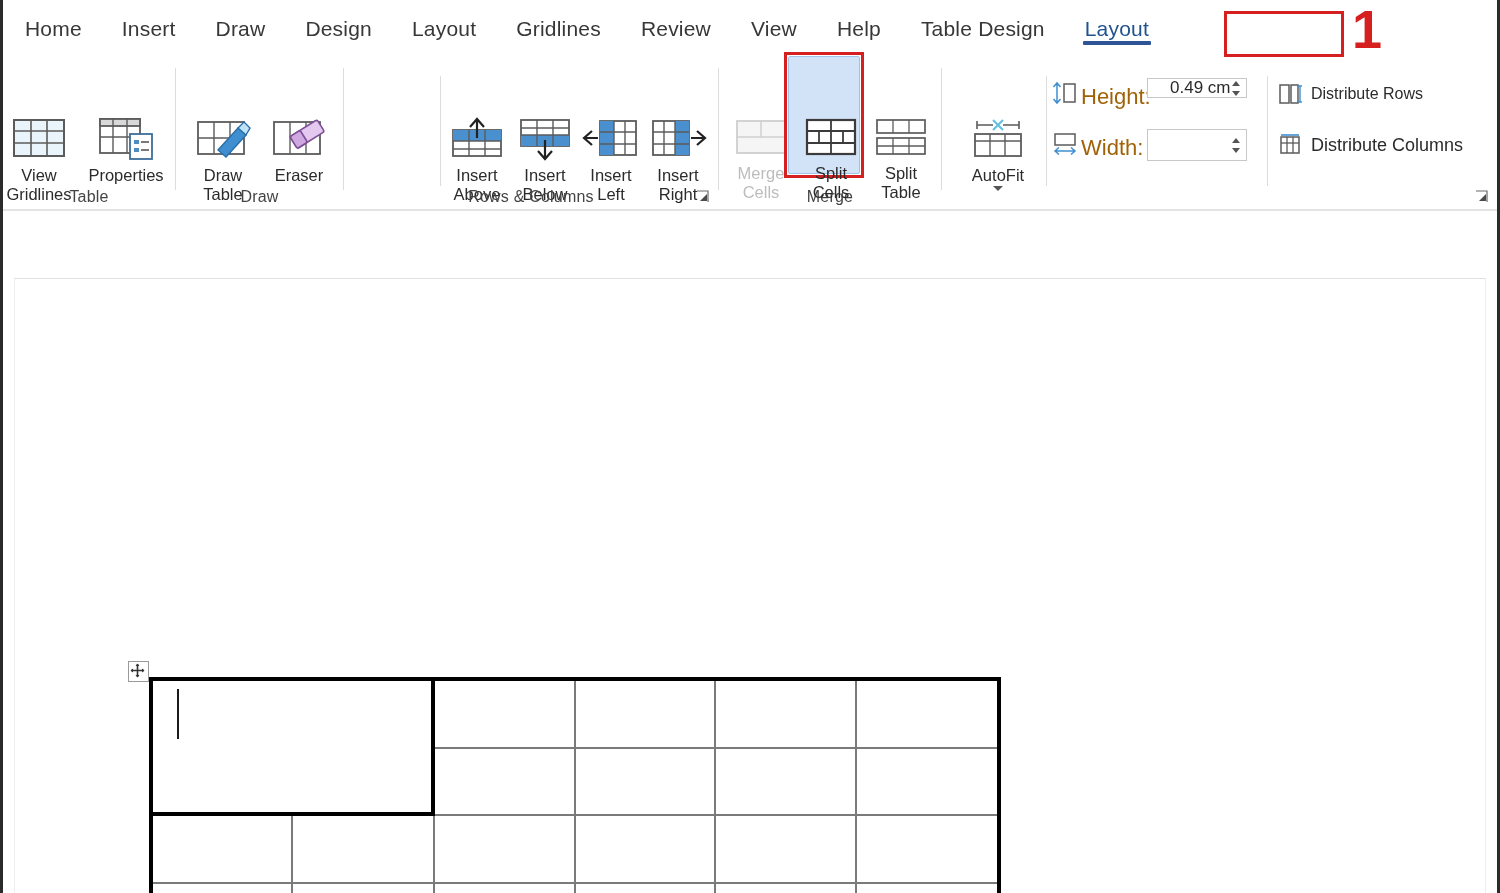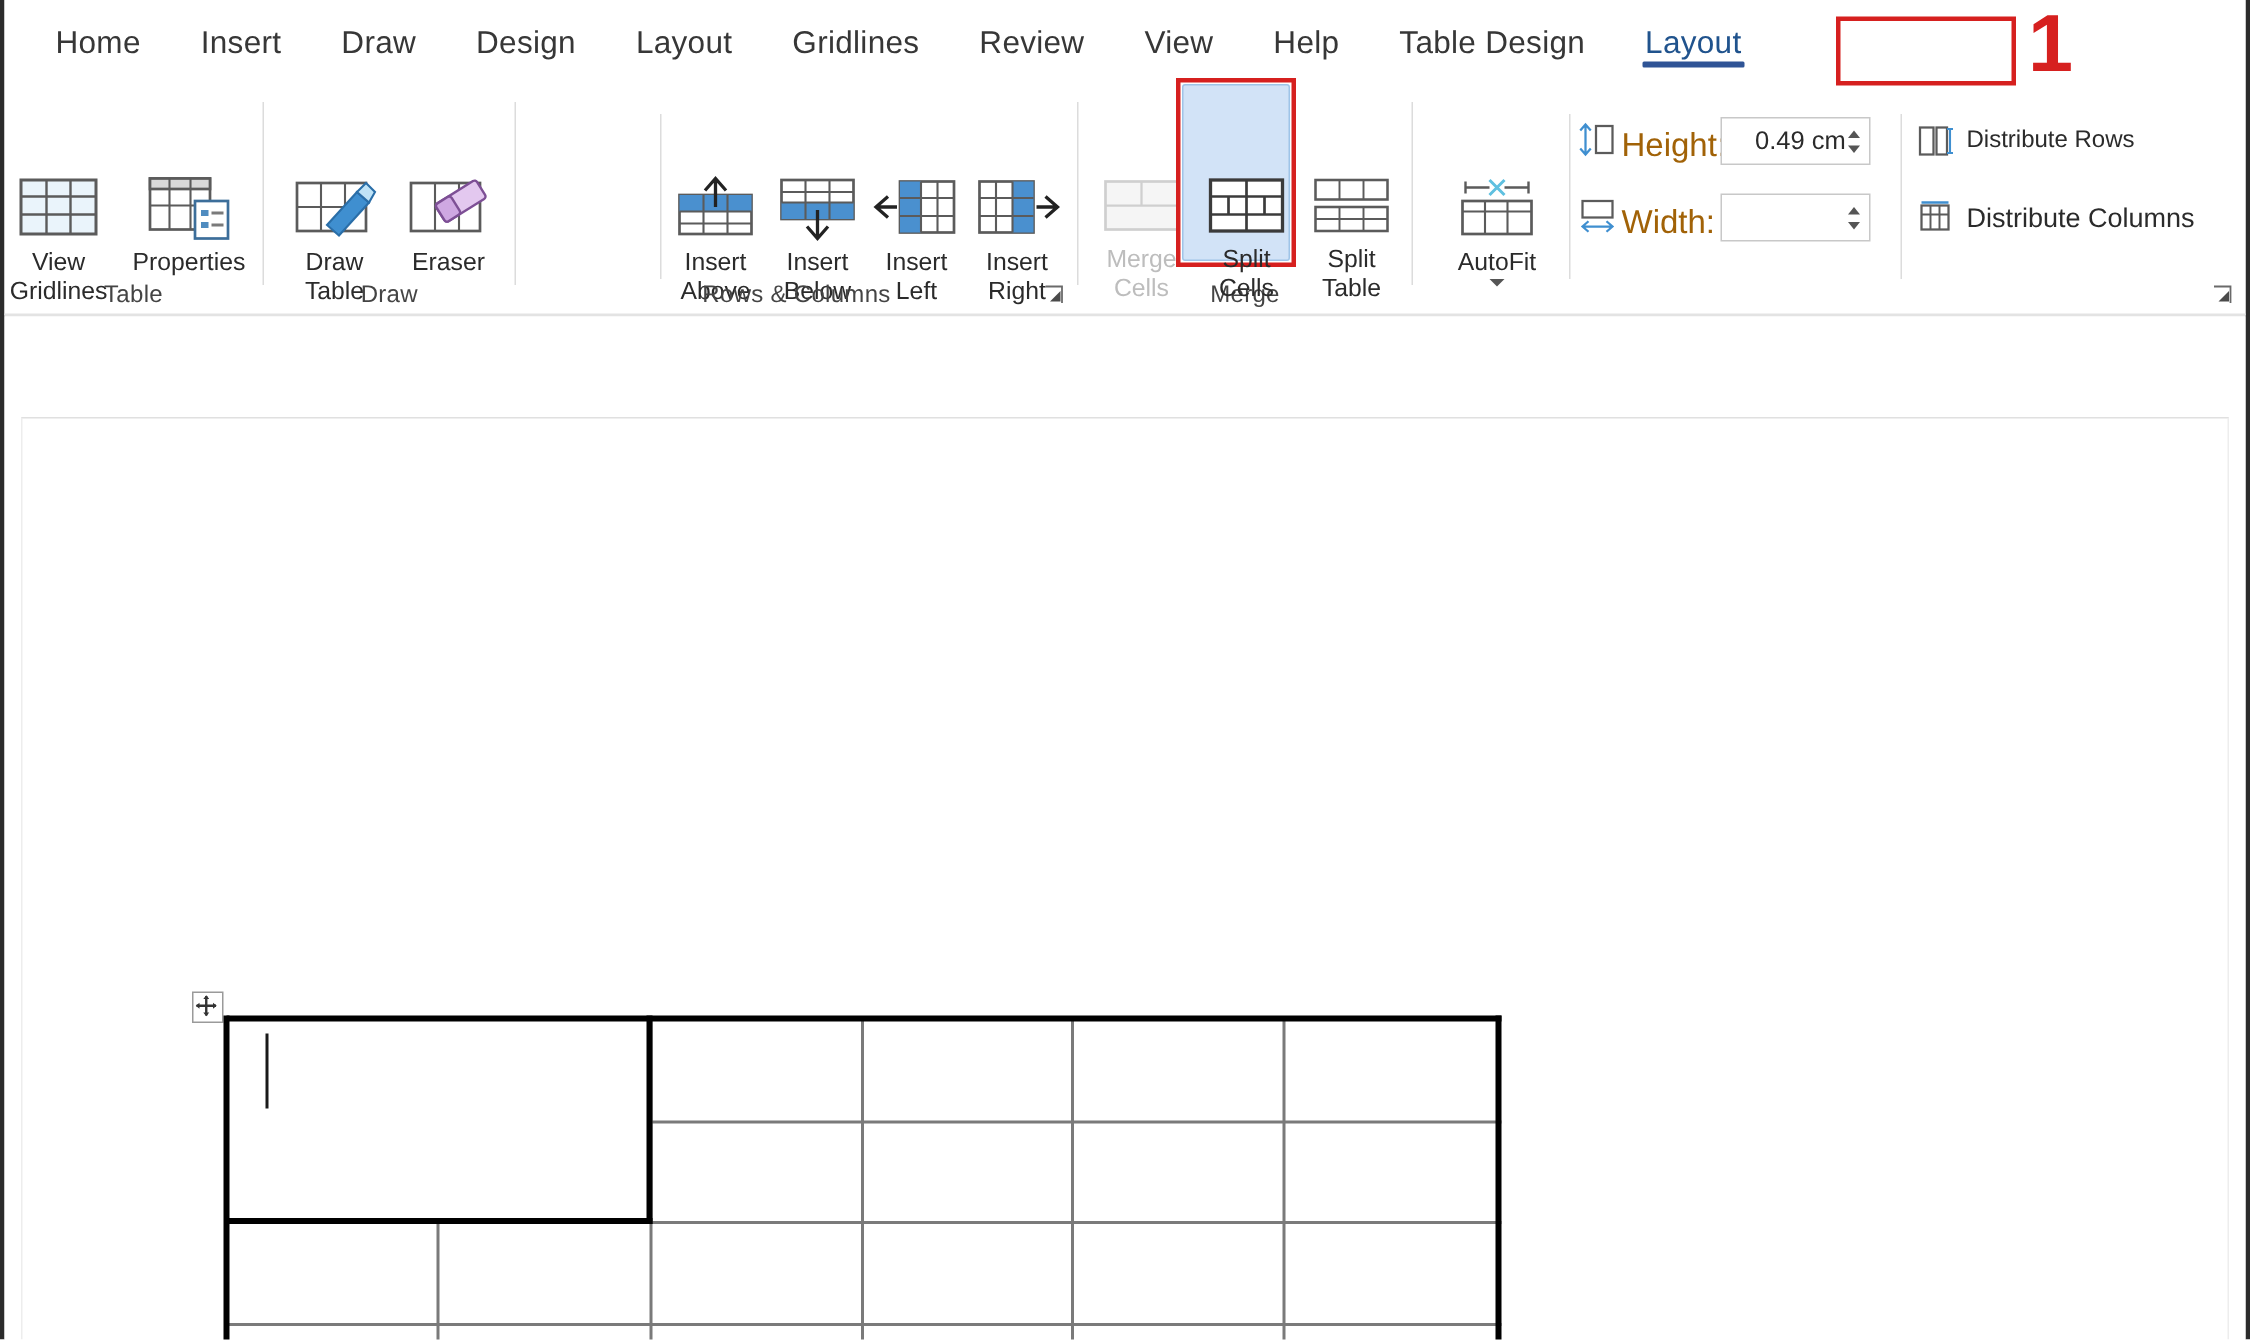"Home" .tabs { padding-left: 14px -> 2px }
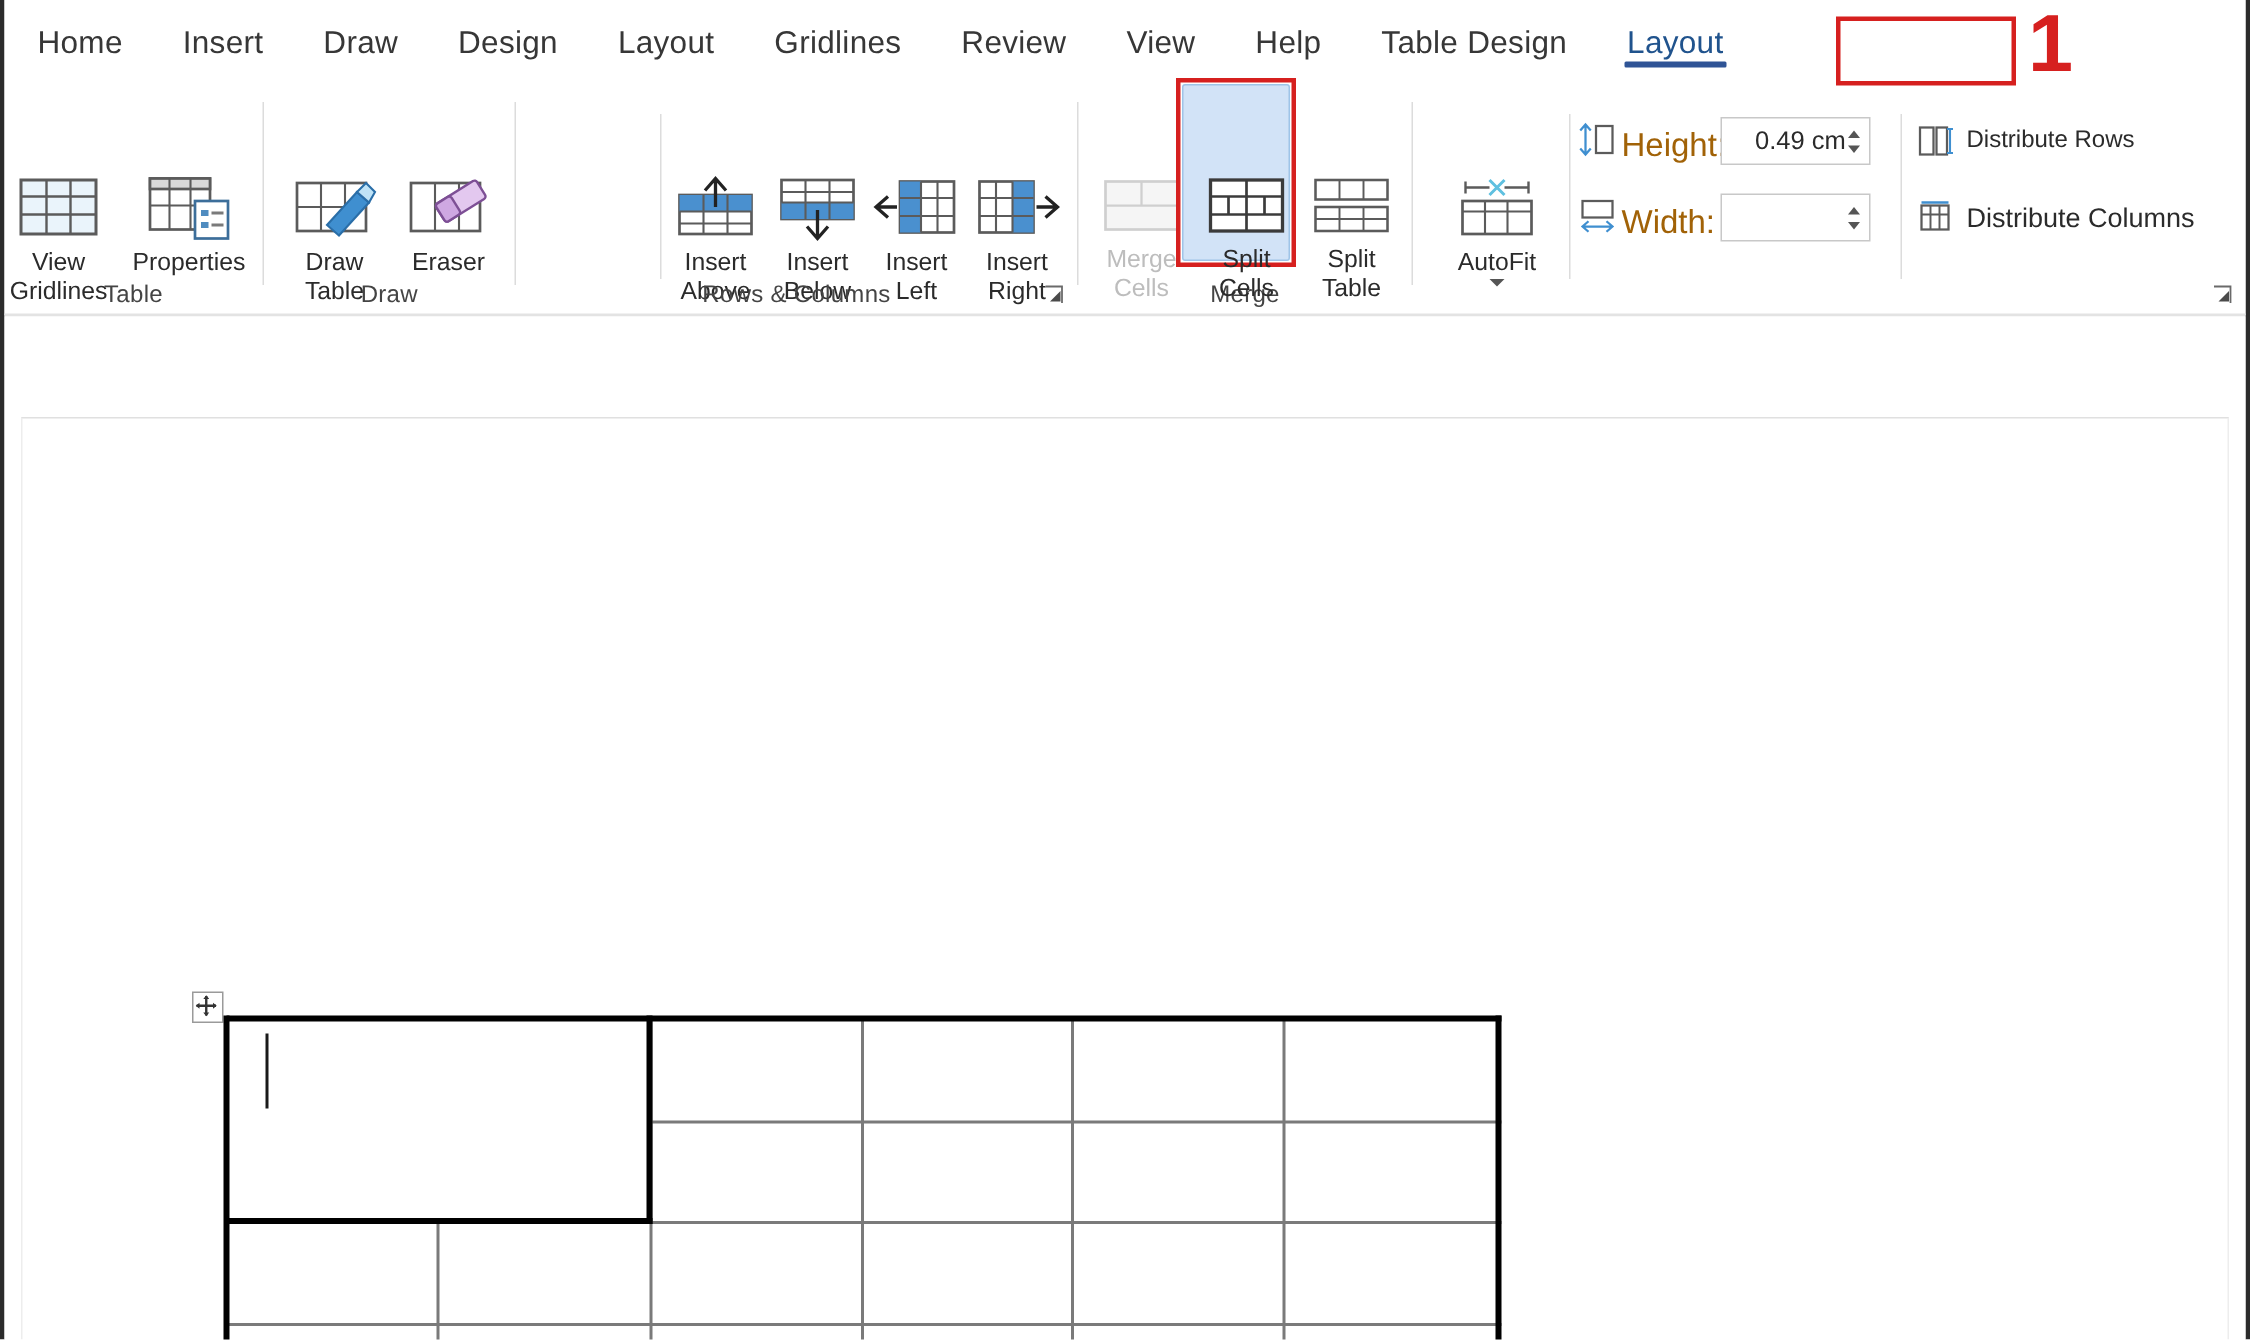"0.49 cm" div.field { height: 32px -> 20px }
